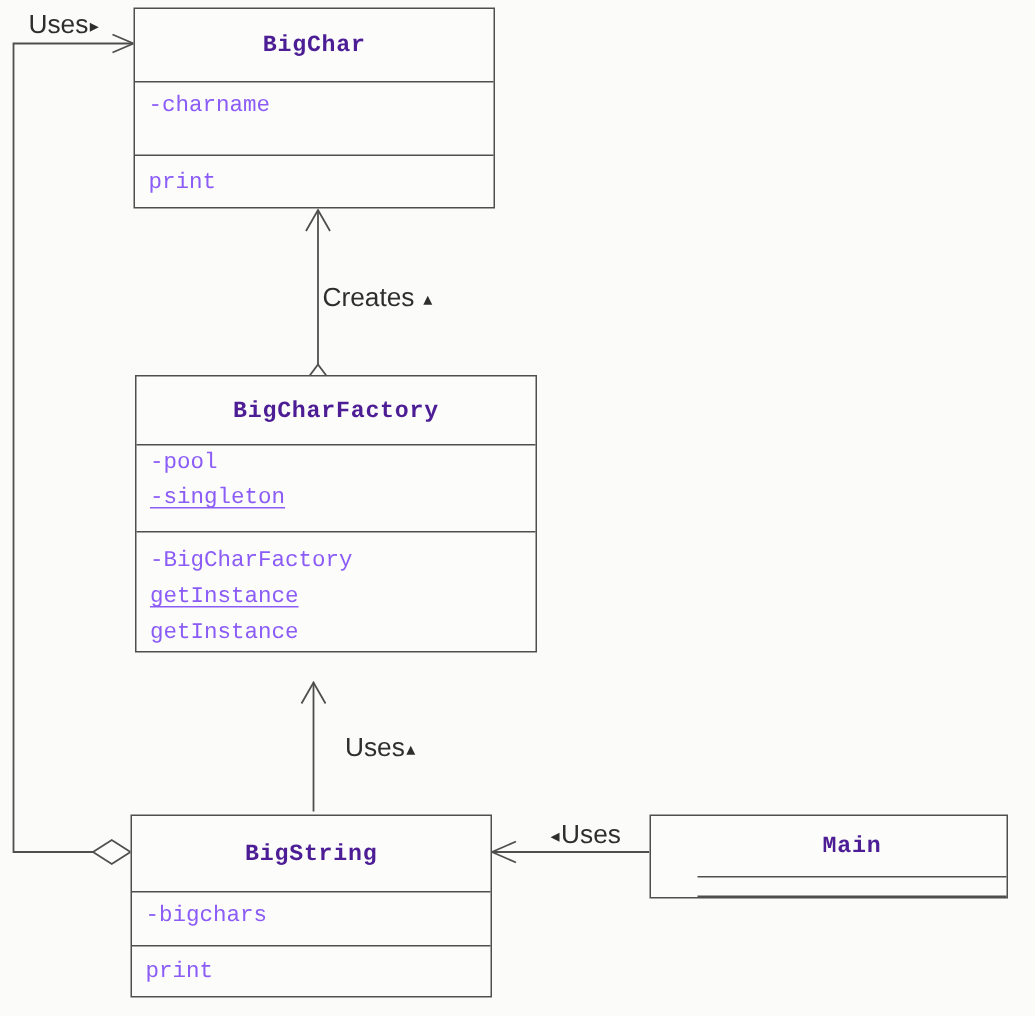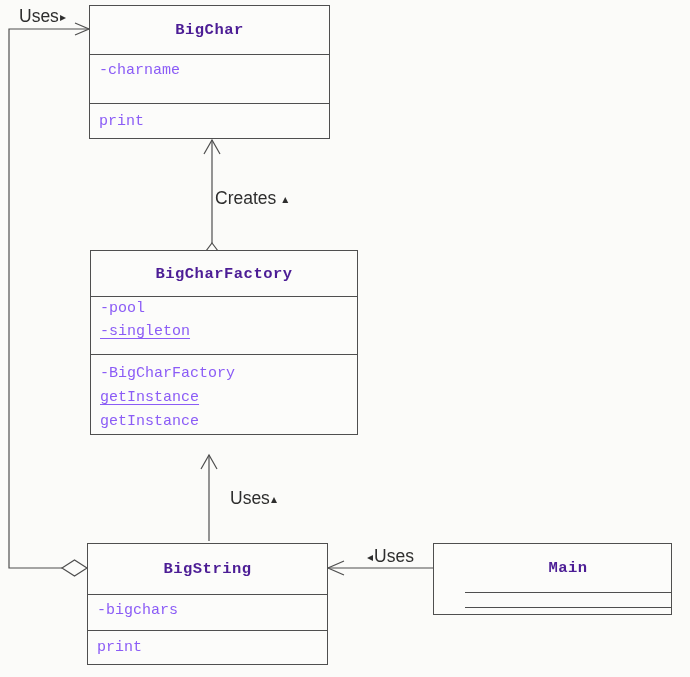"Main" div.class-box { height: 72px -> 56px }
